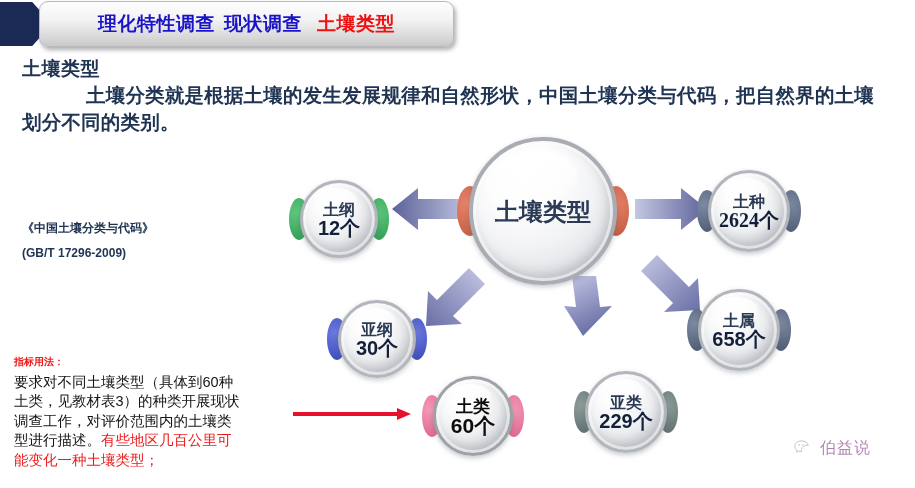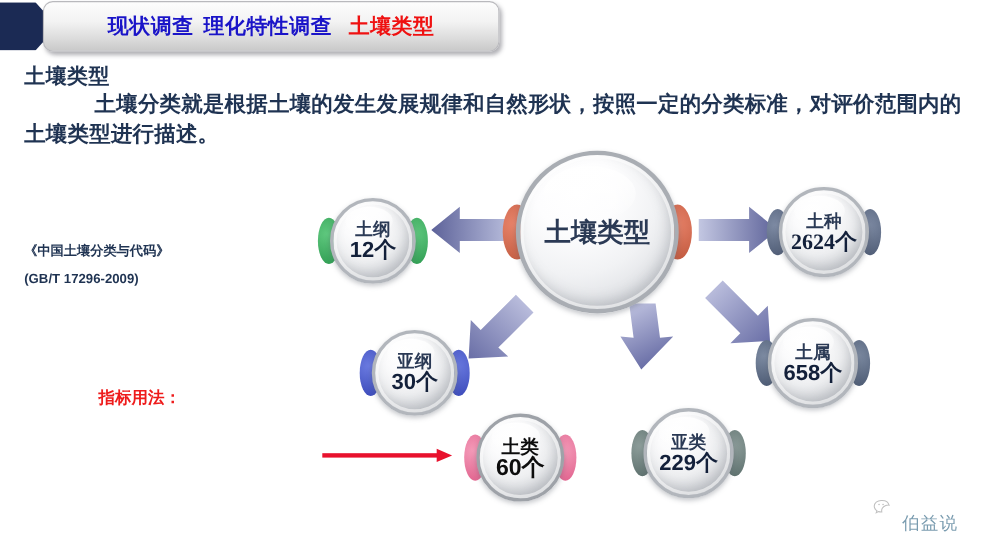"现状调查" span.hdr-text { order: before "理化特性调查" -> after "理化特性调查" }
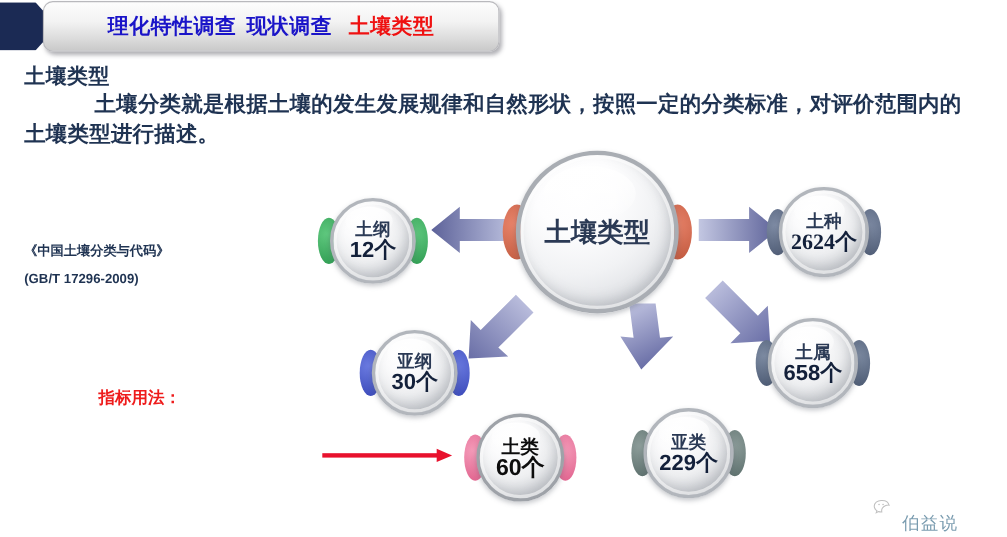"土壤分类就是根据土壤的发生发展规律和自然形状，按照一定的分类标准，对评价范围内的" div.doc-para { text: 按照一定的分类标准，对评价范围内的土壤类型进行描述 -> 中国土壤分类与代码，把自然界的土壤划分不同的类别 }
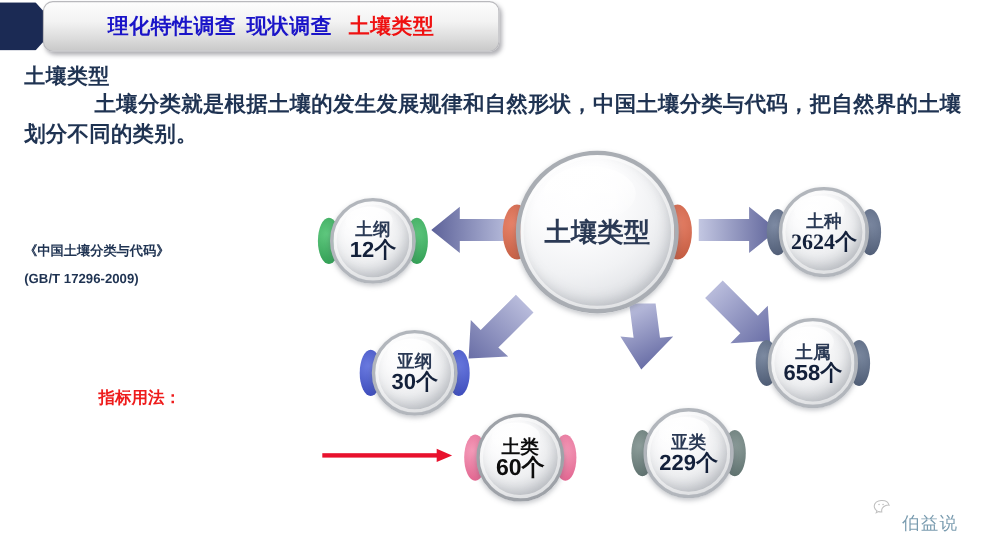"指标用法：" .note-title { font-size: 15px -> 10px; text-align: center -> none }
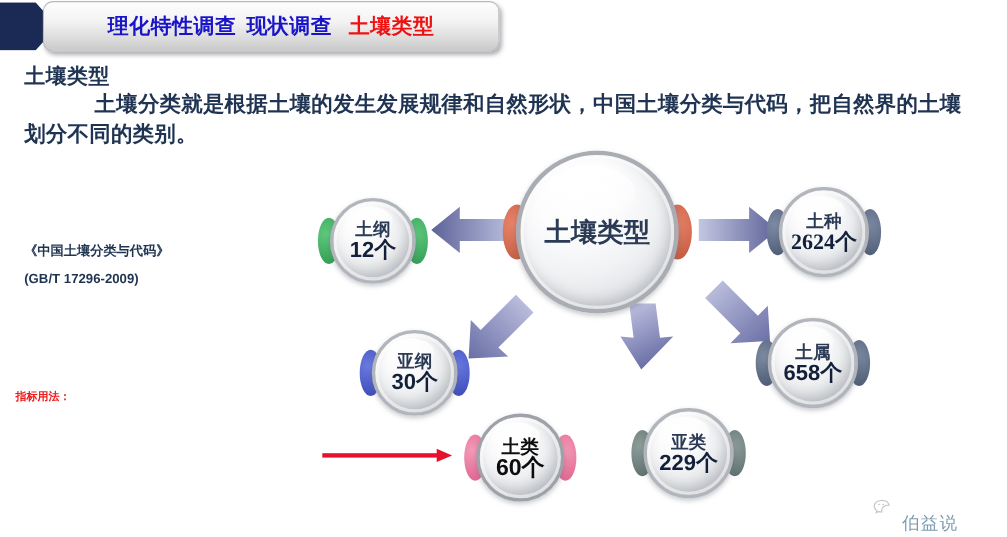"要求对不同土壤类型（具体到60种土类，见教材表3）的种类开展现状调查工作，对评价" span.note-body { html: none -> <span><span>要求对不同土壤类型（具体到60种土类，见教材表3）的种类开展现状调查工作，对评价范围内的土壤类型进行描述。</span><span>有些地区几百公里可能变化一种土壤类型；</span></span> }
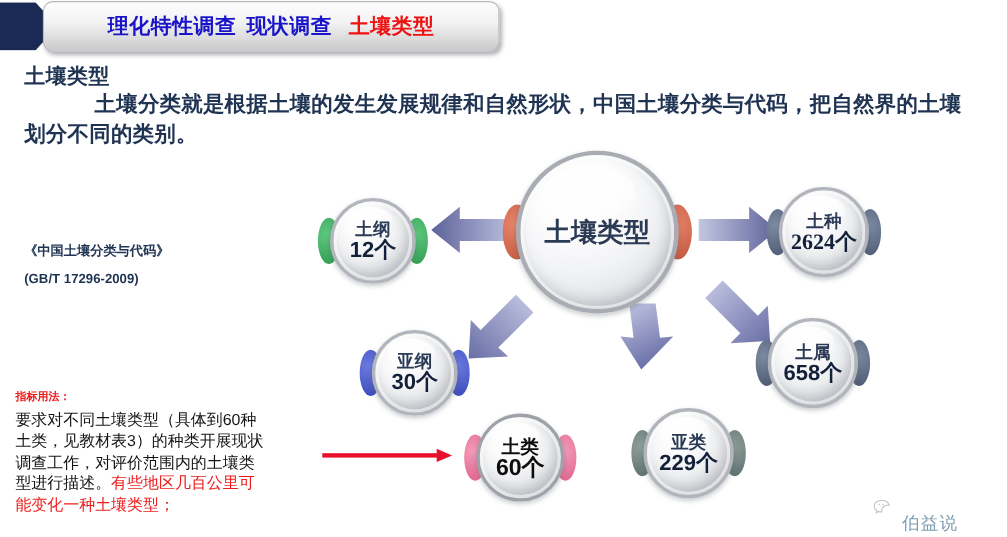"伯益说" .wm-text { color: #0c4a6e -> #701a75; margin-top: 28px -> none }
